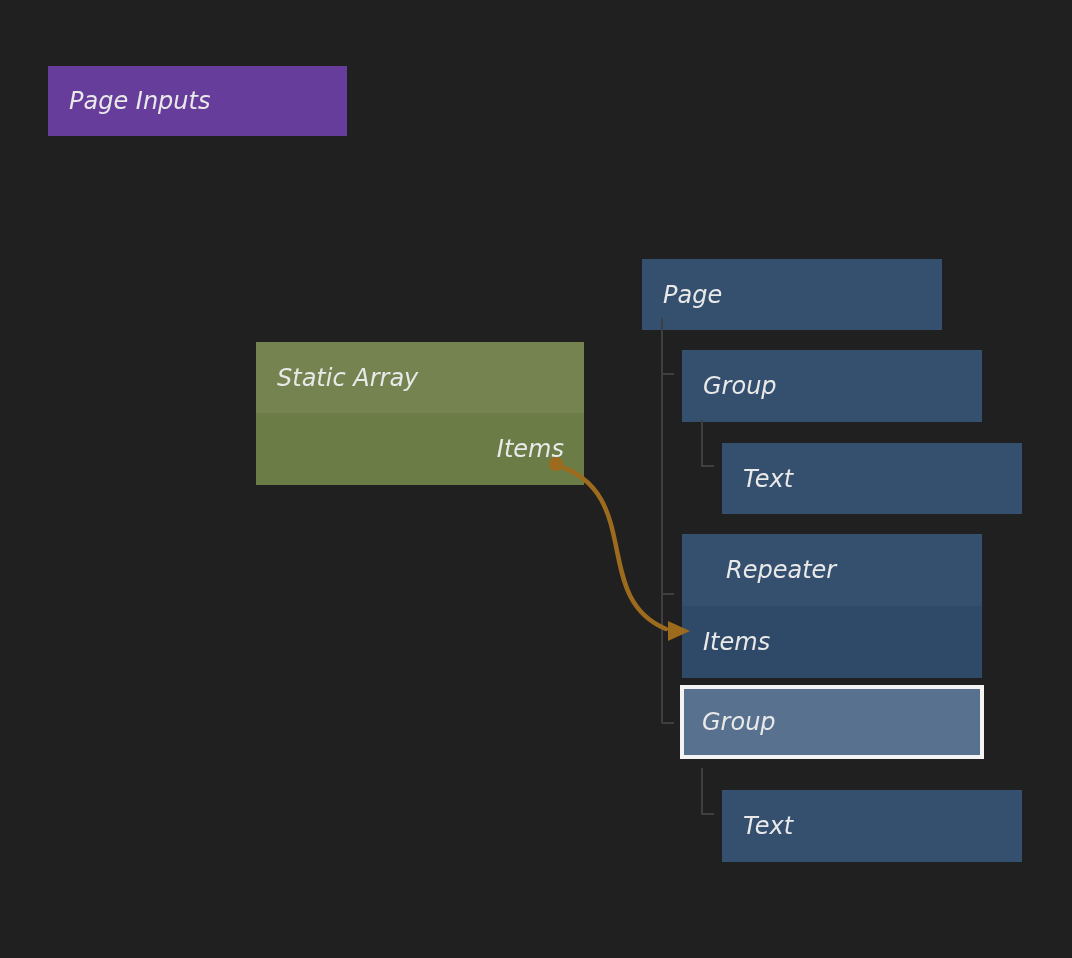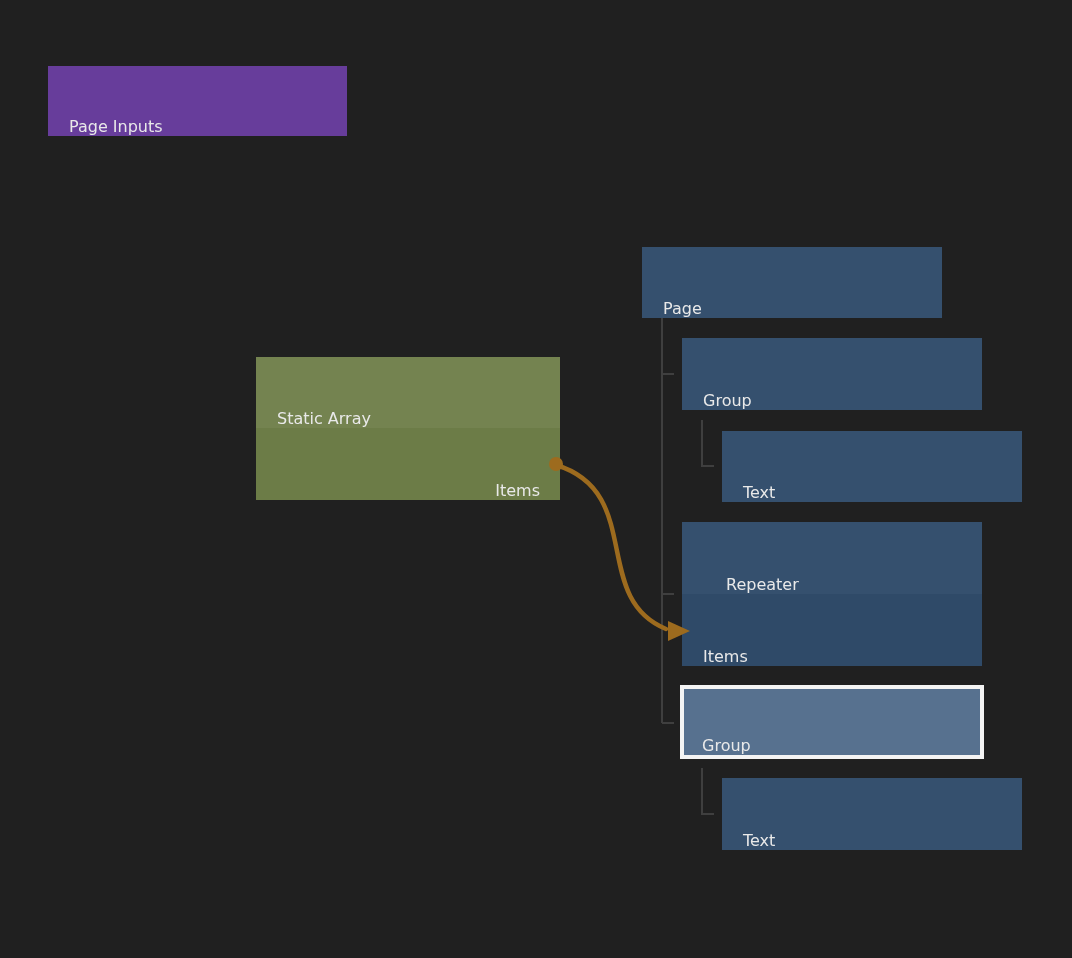"Page Inputs" .row { align-items: flex-end -> center; font-size: 16px -> 24px; font-style: none -> italic }
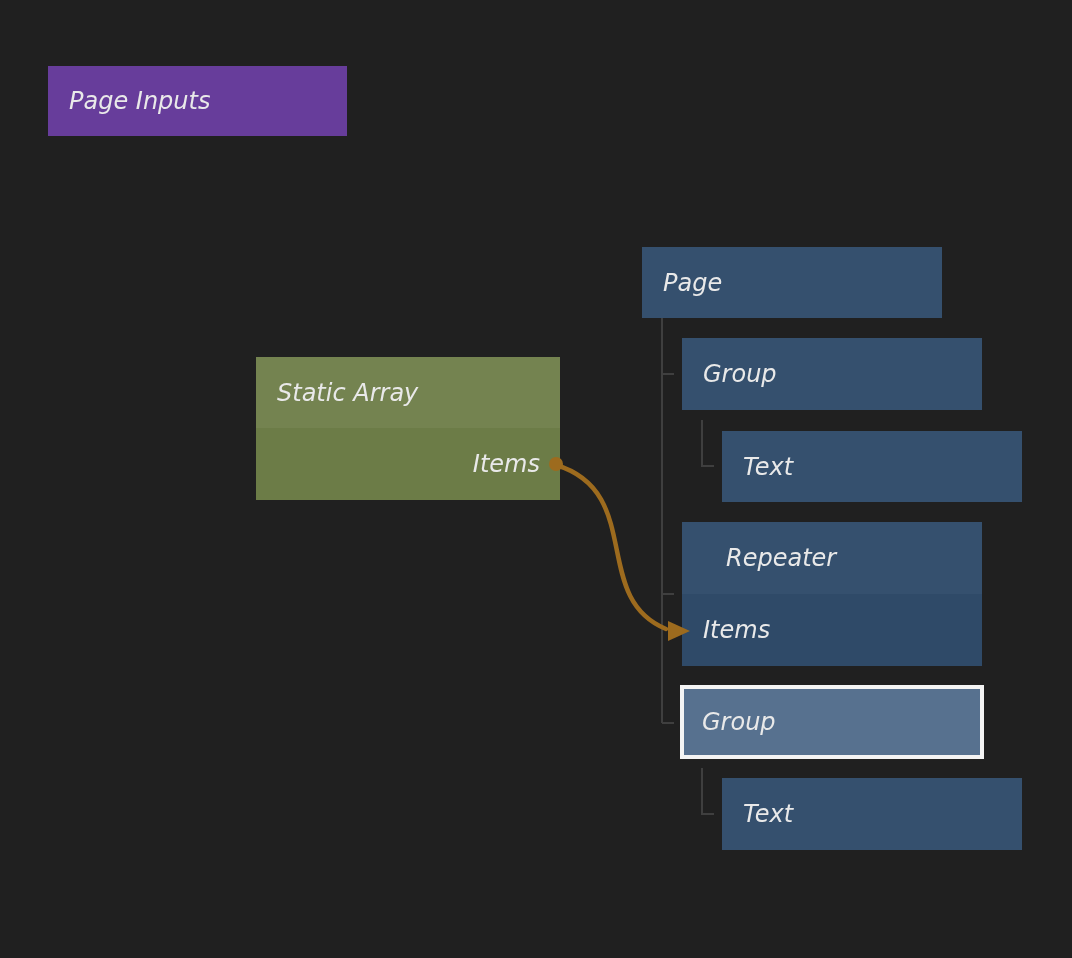"Page" .bg-visual-header { margin-top: none -> 12px }
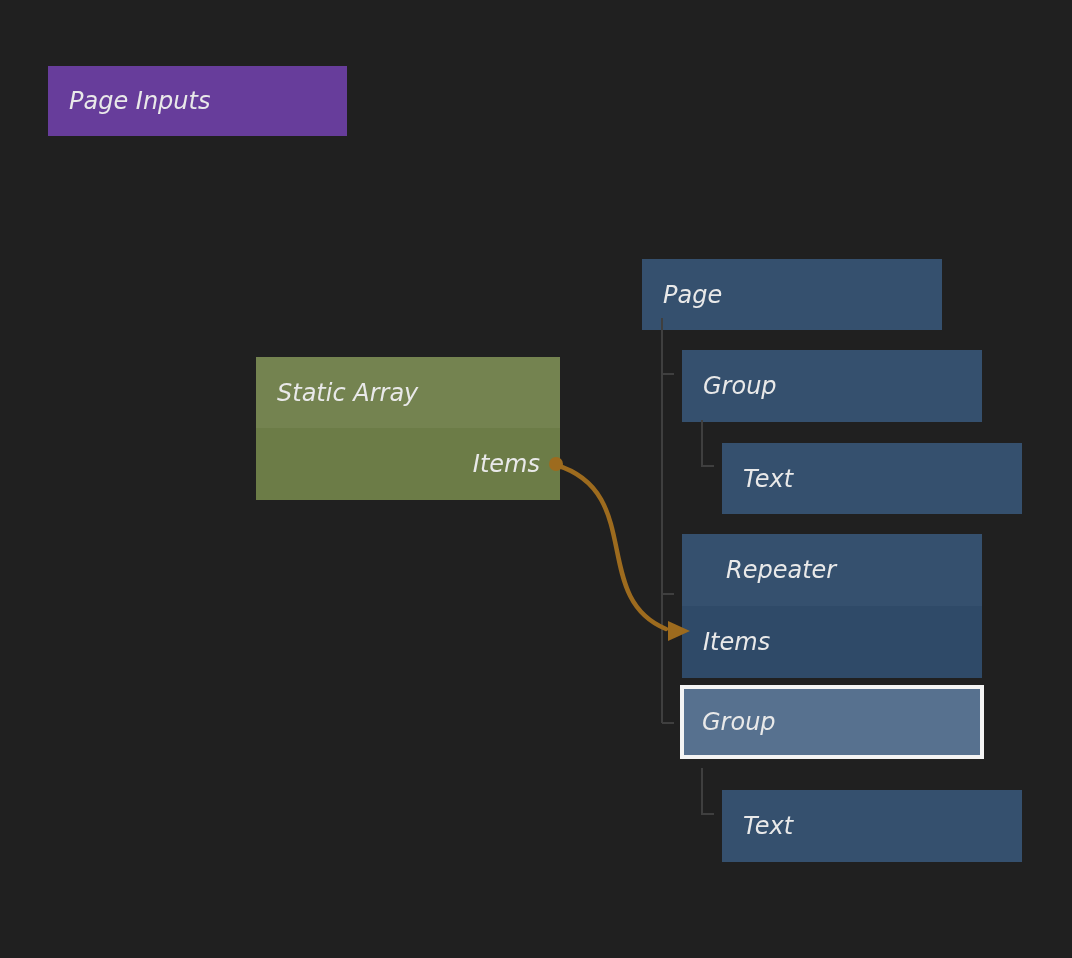"Static Array" div.node { top: 357px -> 342px; width: 304px -> 328px }
